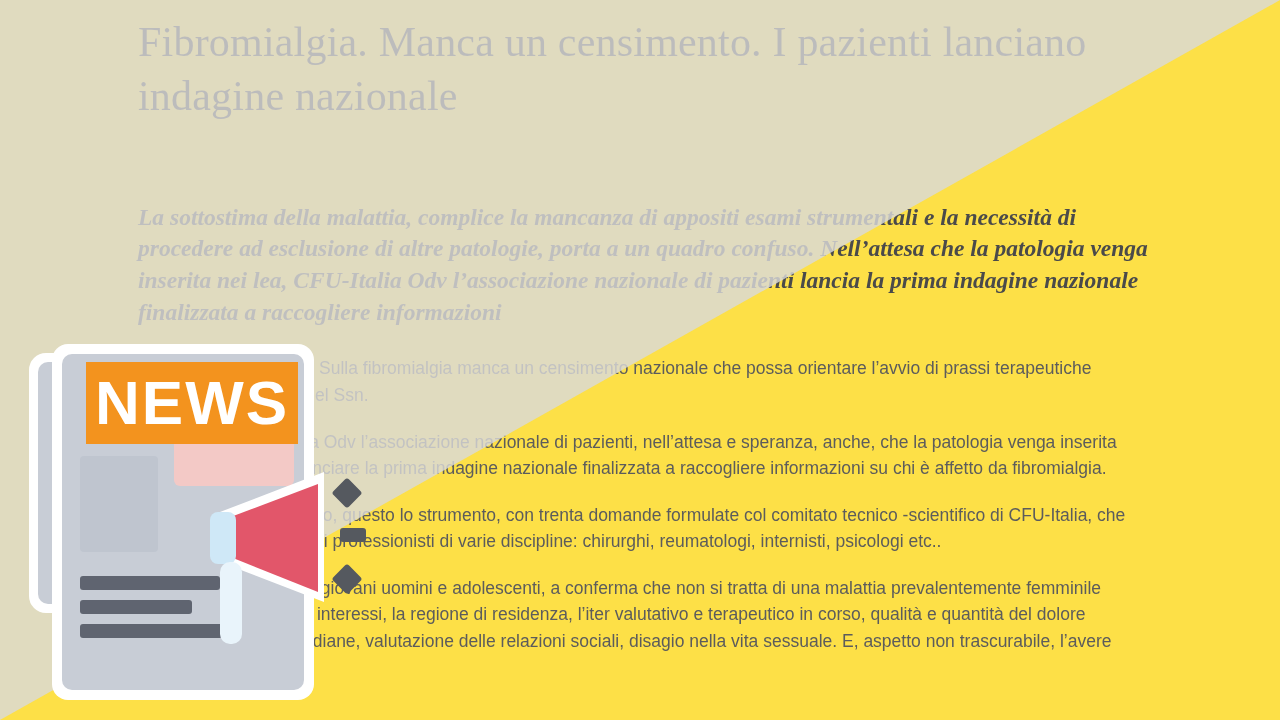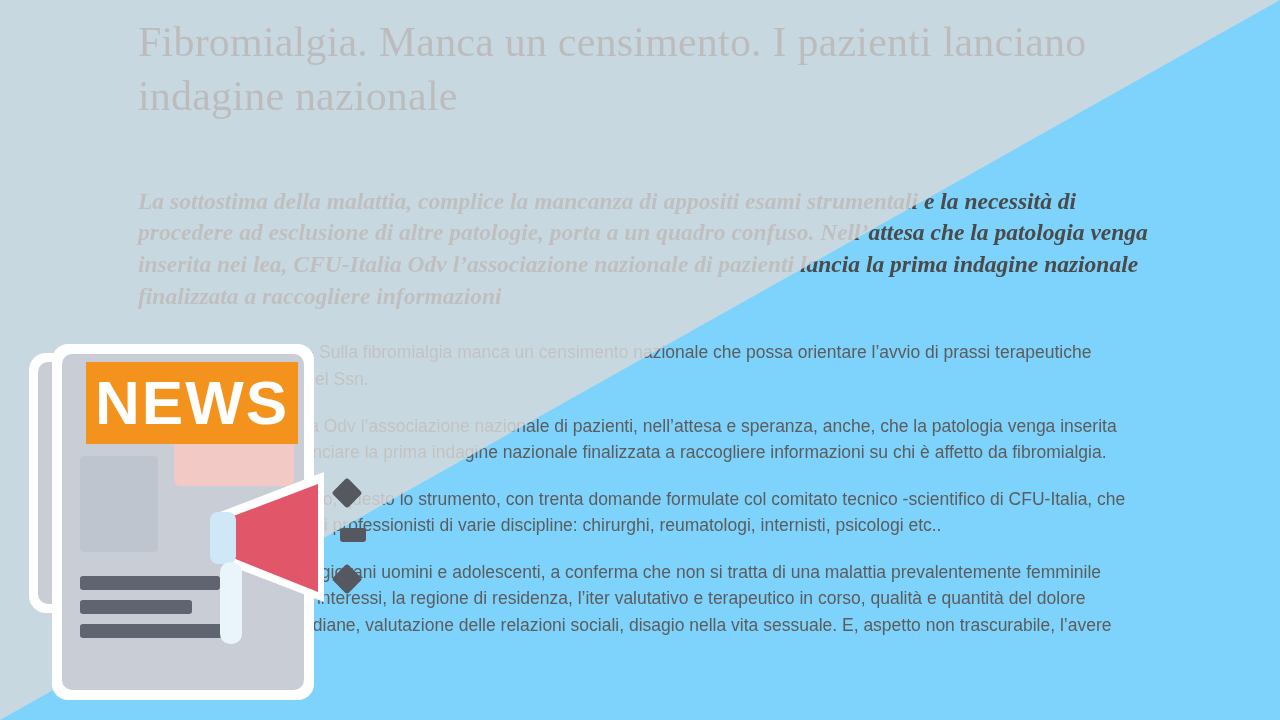"Fibromialgia. Manca un censimento. I" #root { background: #7dd3fc -> #fde047 }
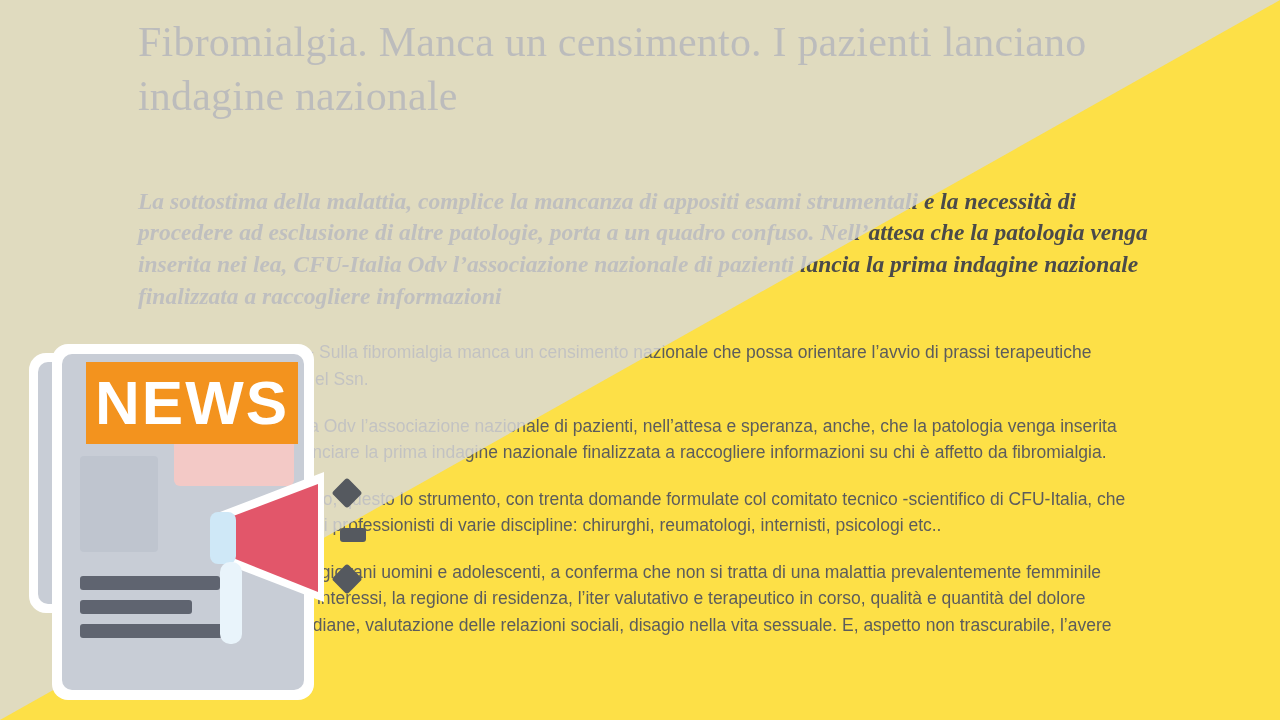"La sottostima della malattia, complice" .standfirst { margin-top: 62px -> 78px }
